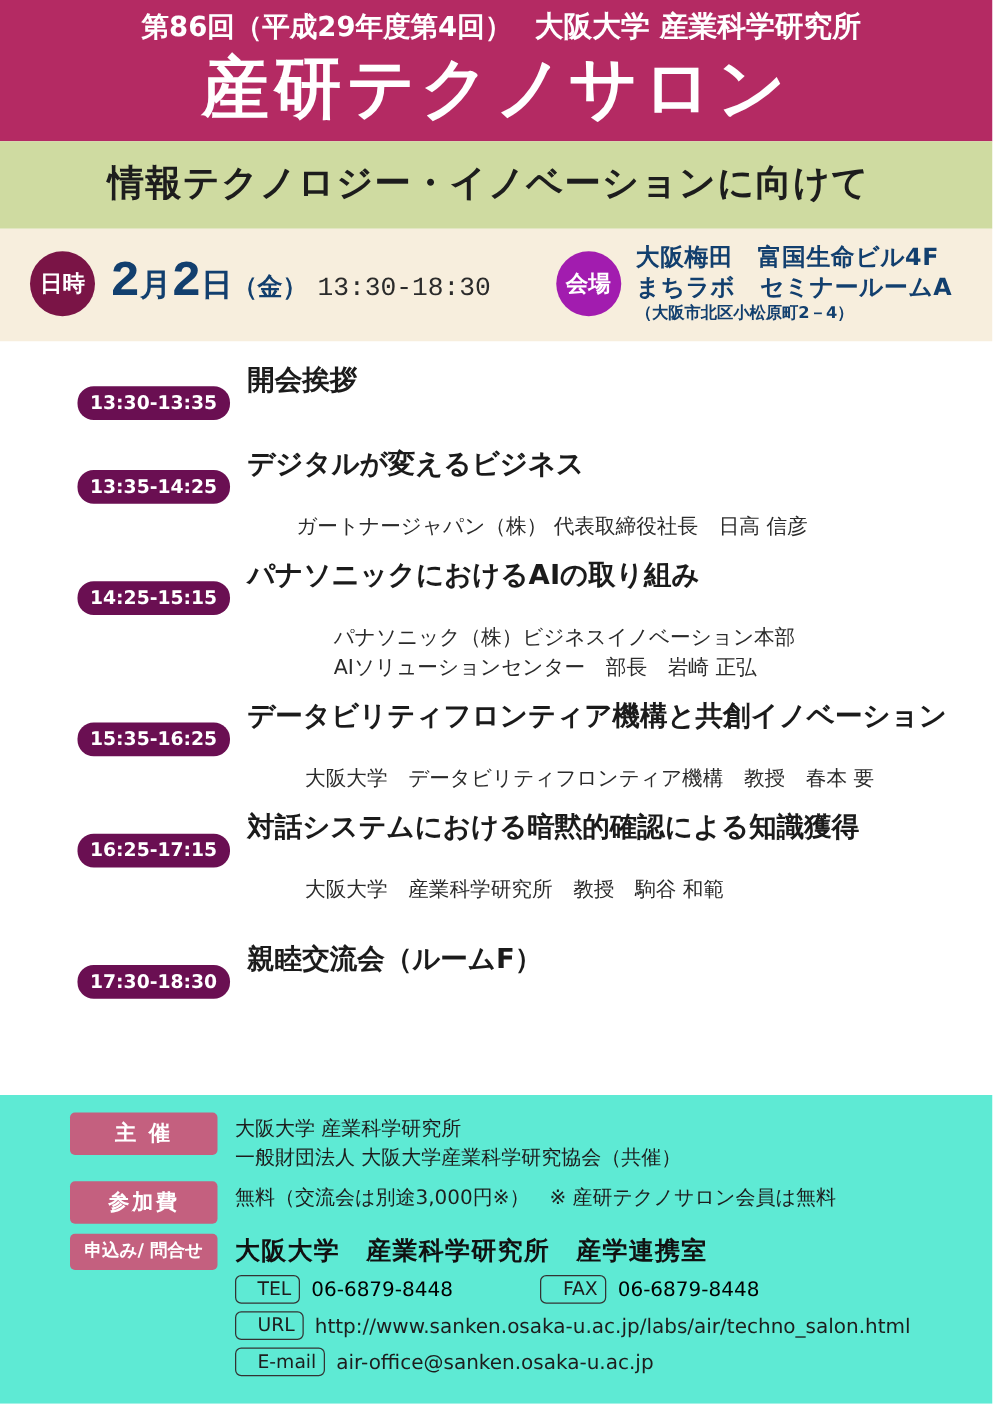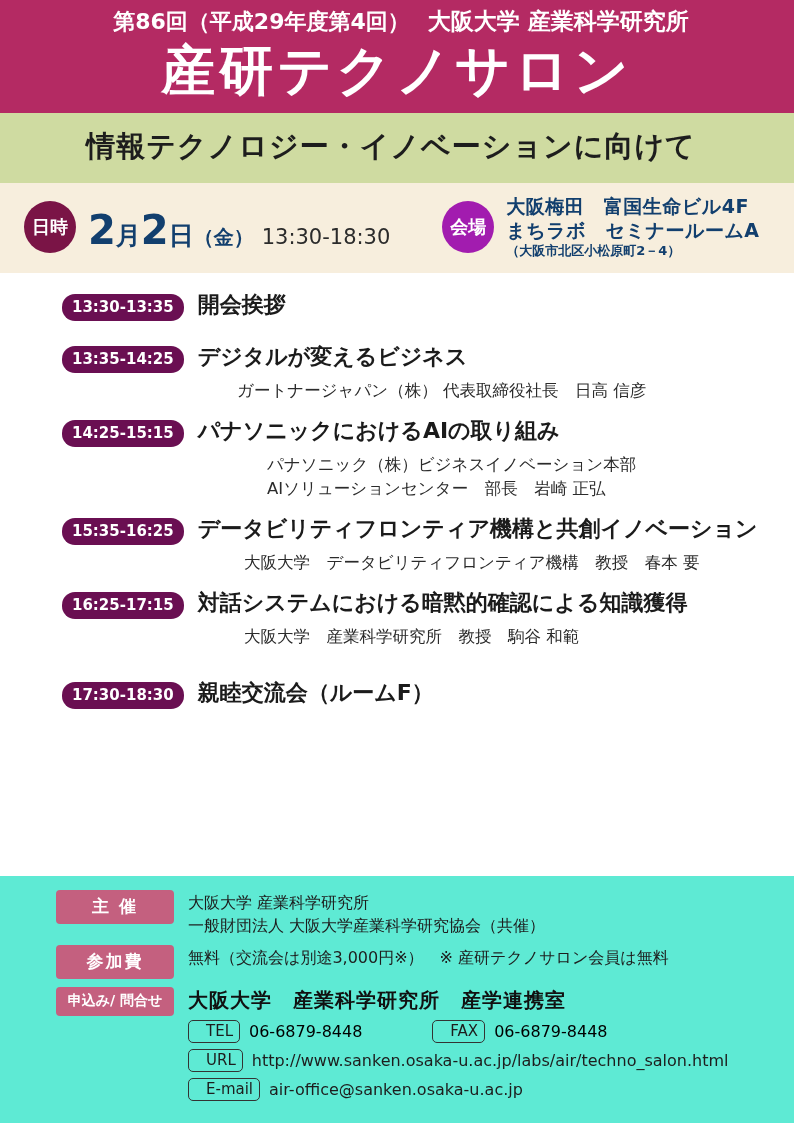"日時" .info-left { align-items: flex-end -> center; font-family: none -> Liberation Mono, monospace }
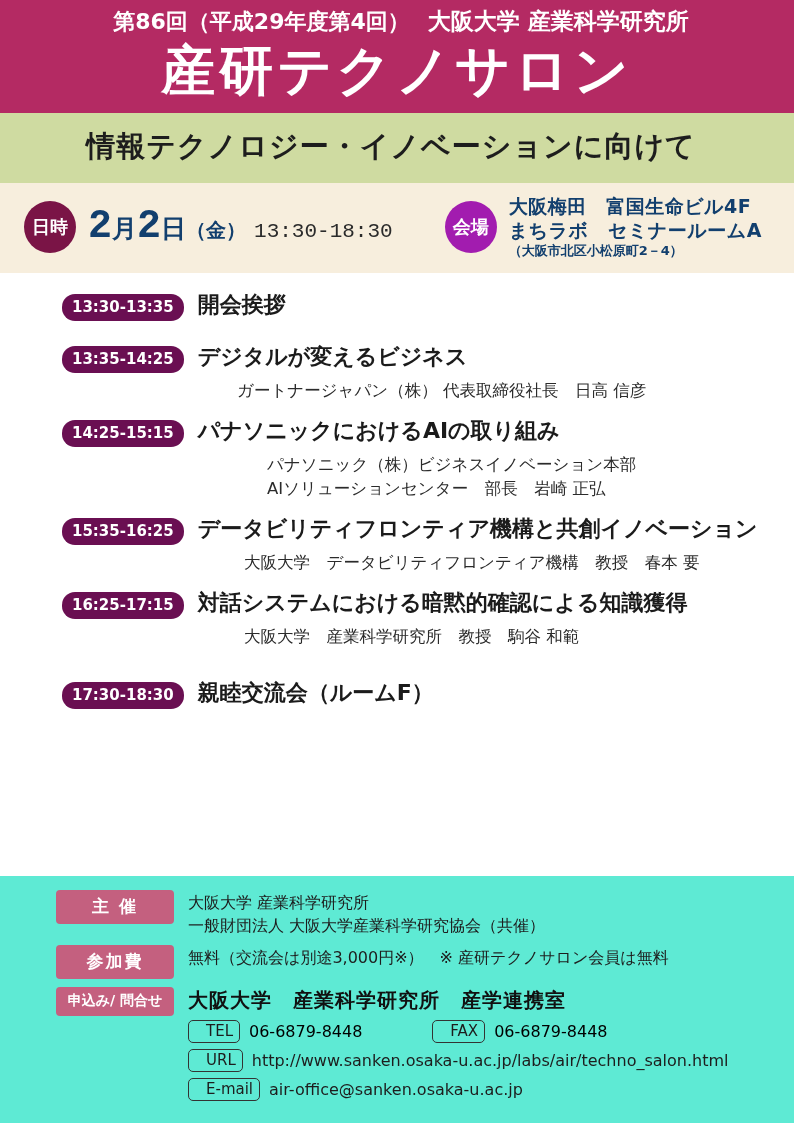"13:30-13:35" .time-pill { margin-top: 3px -> 18px }
